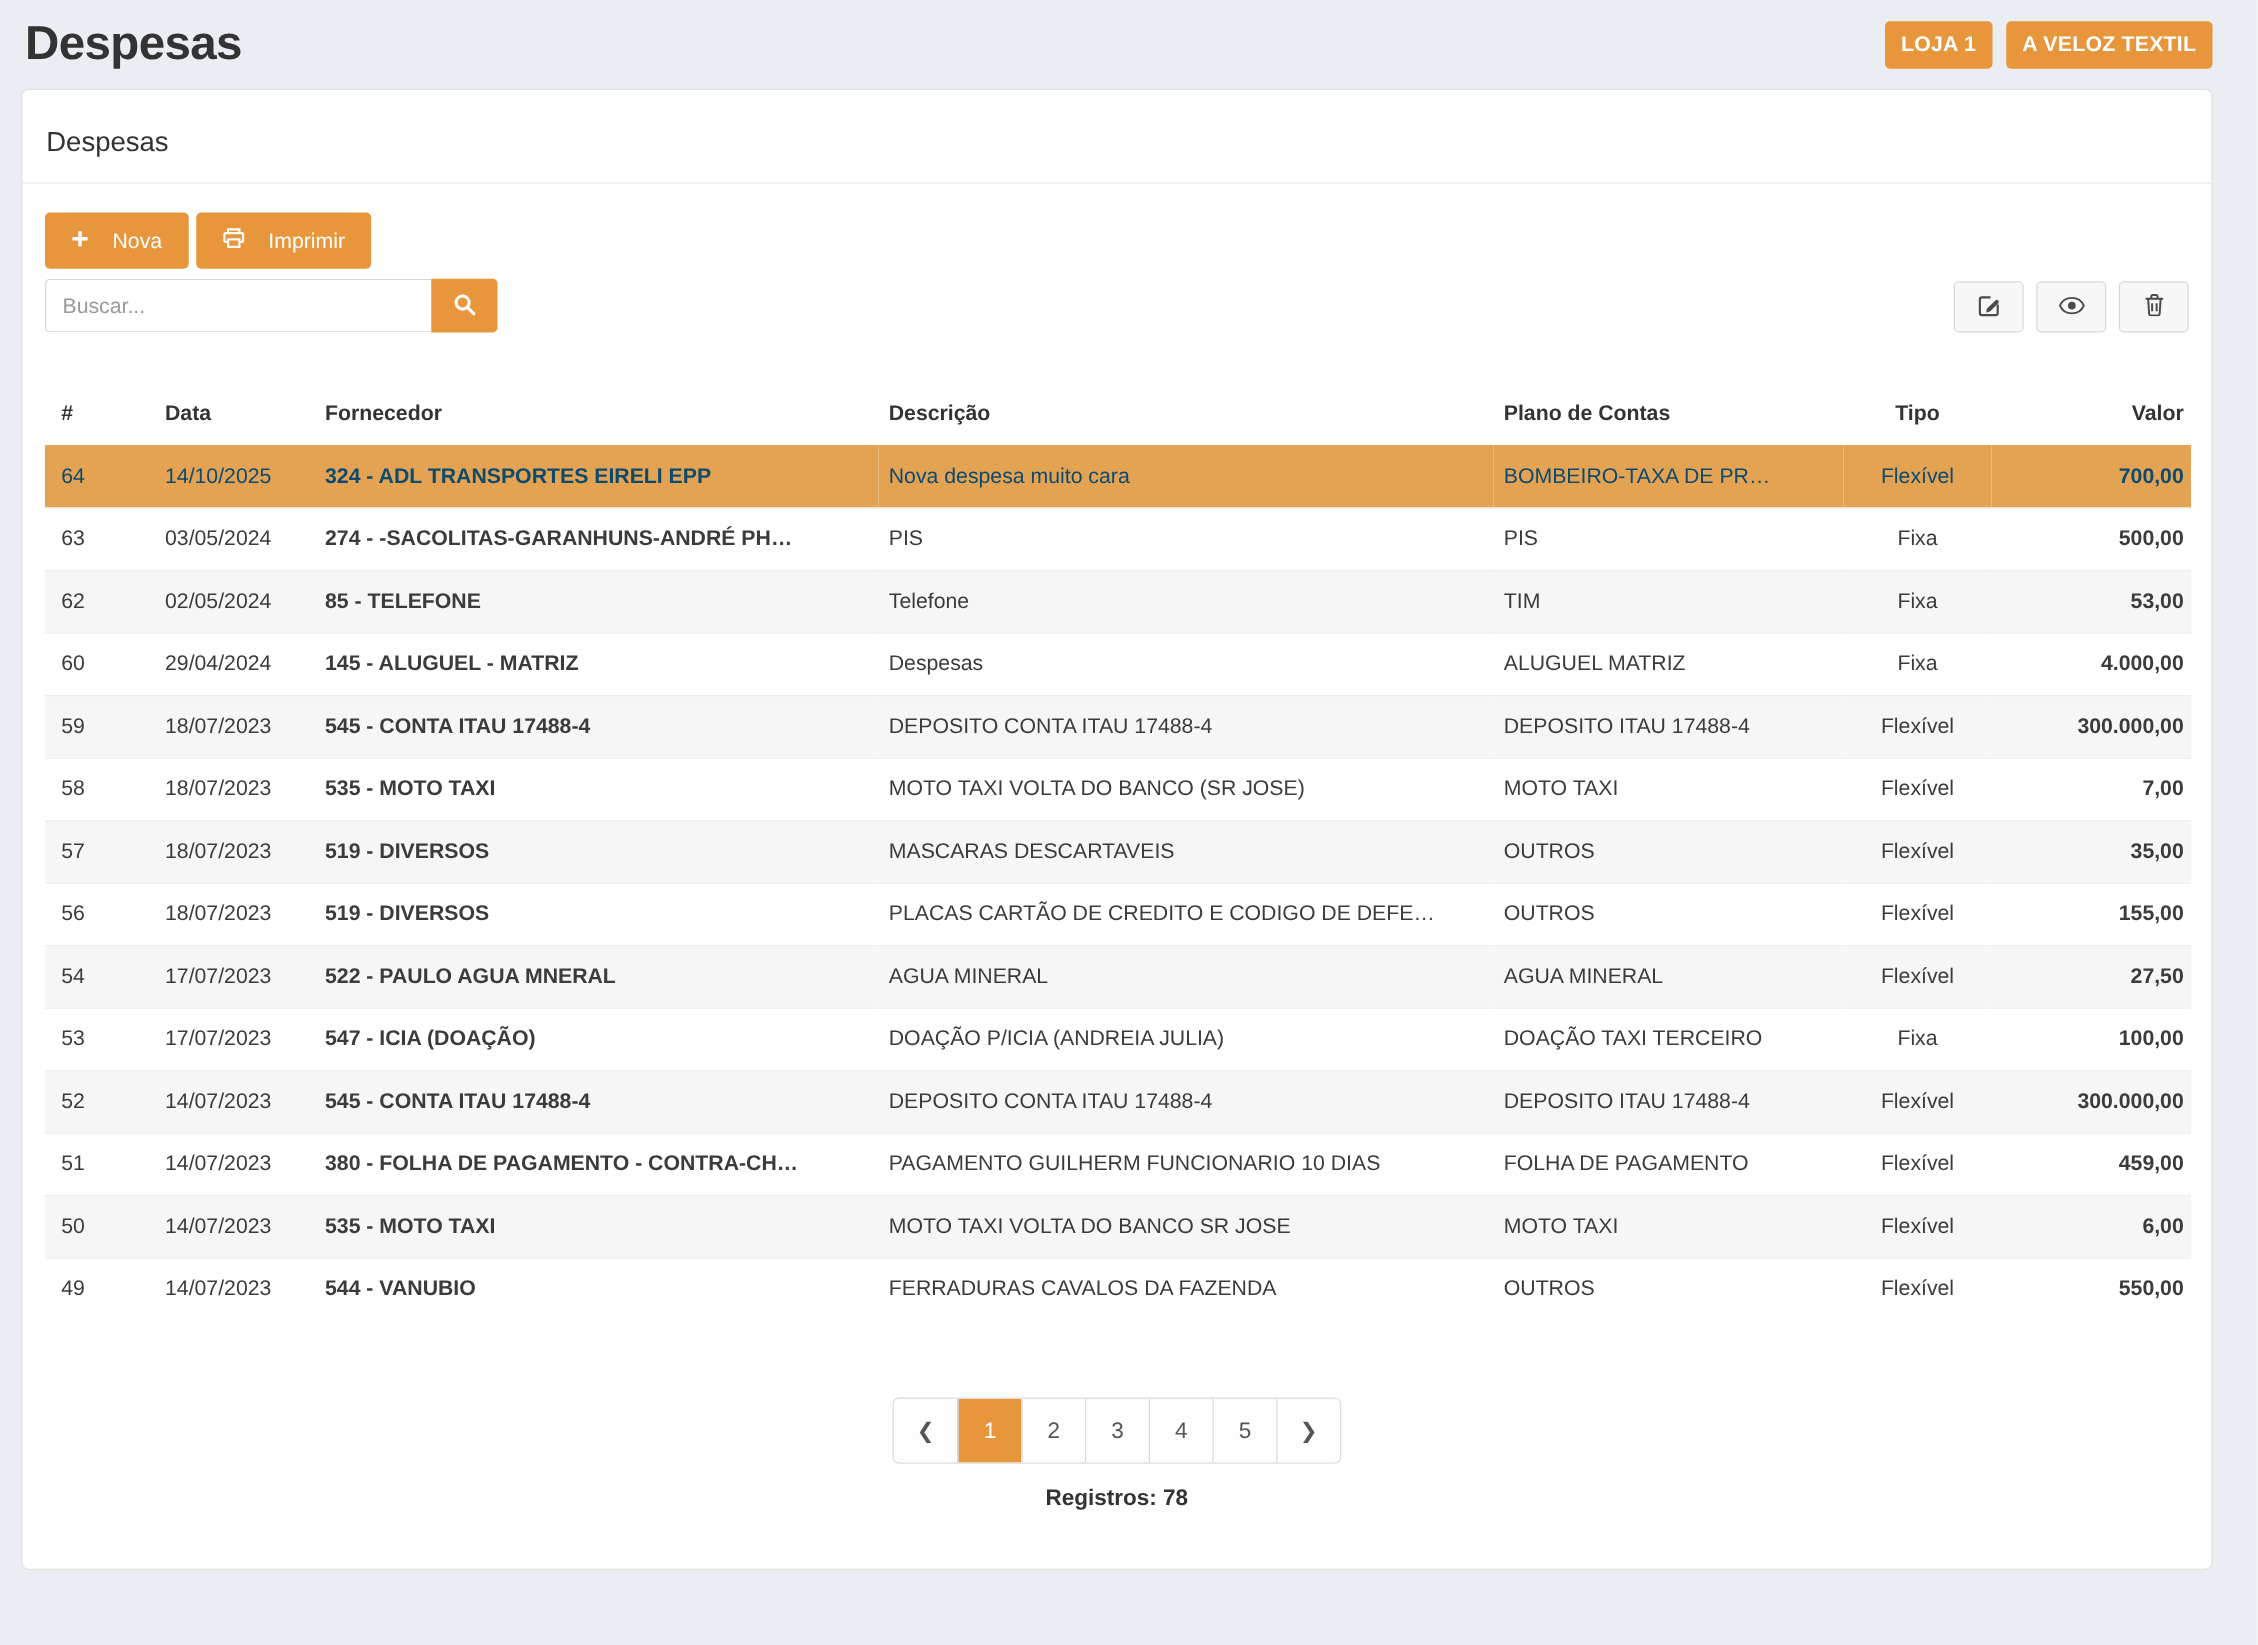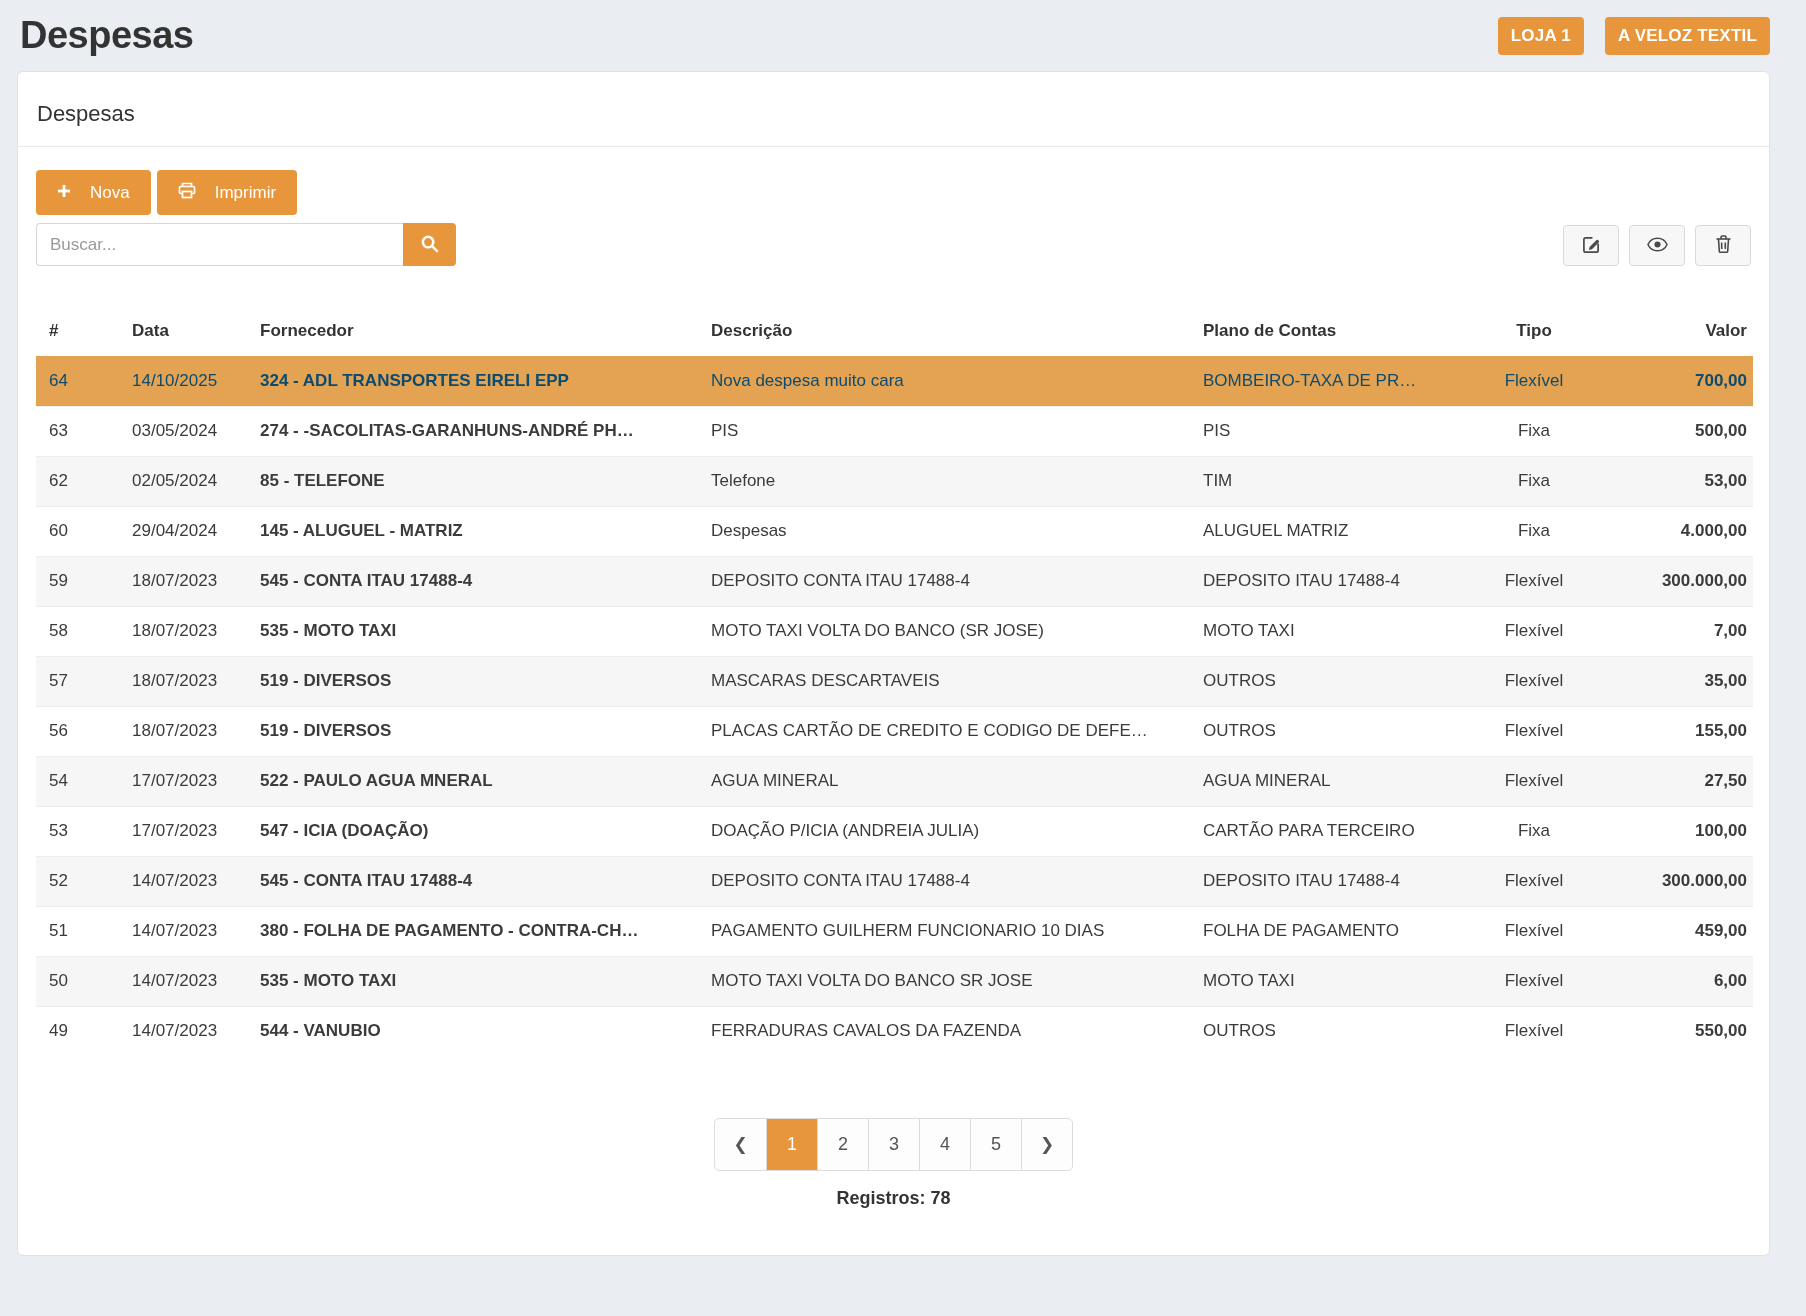"LOJA 1" .badges { gap: 21px -> 11px }
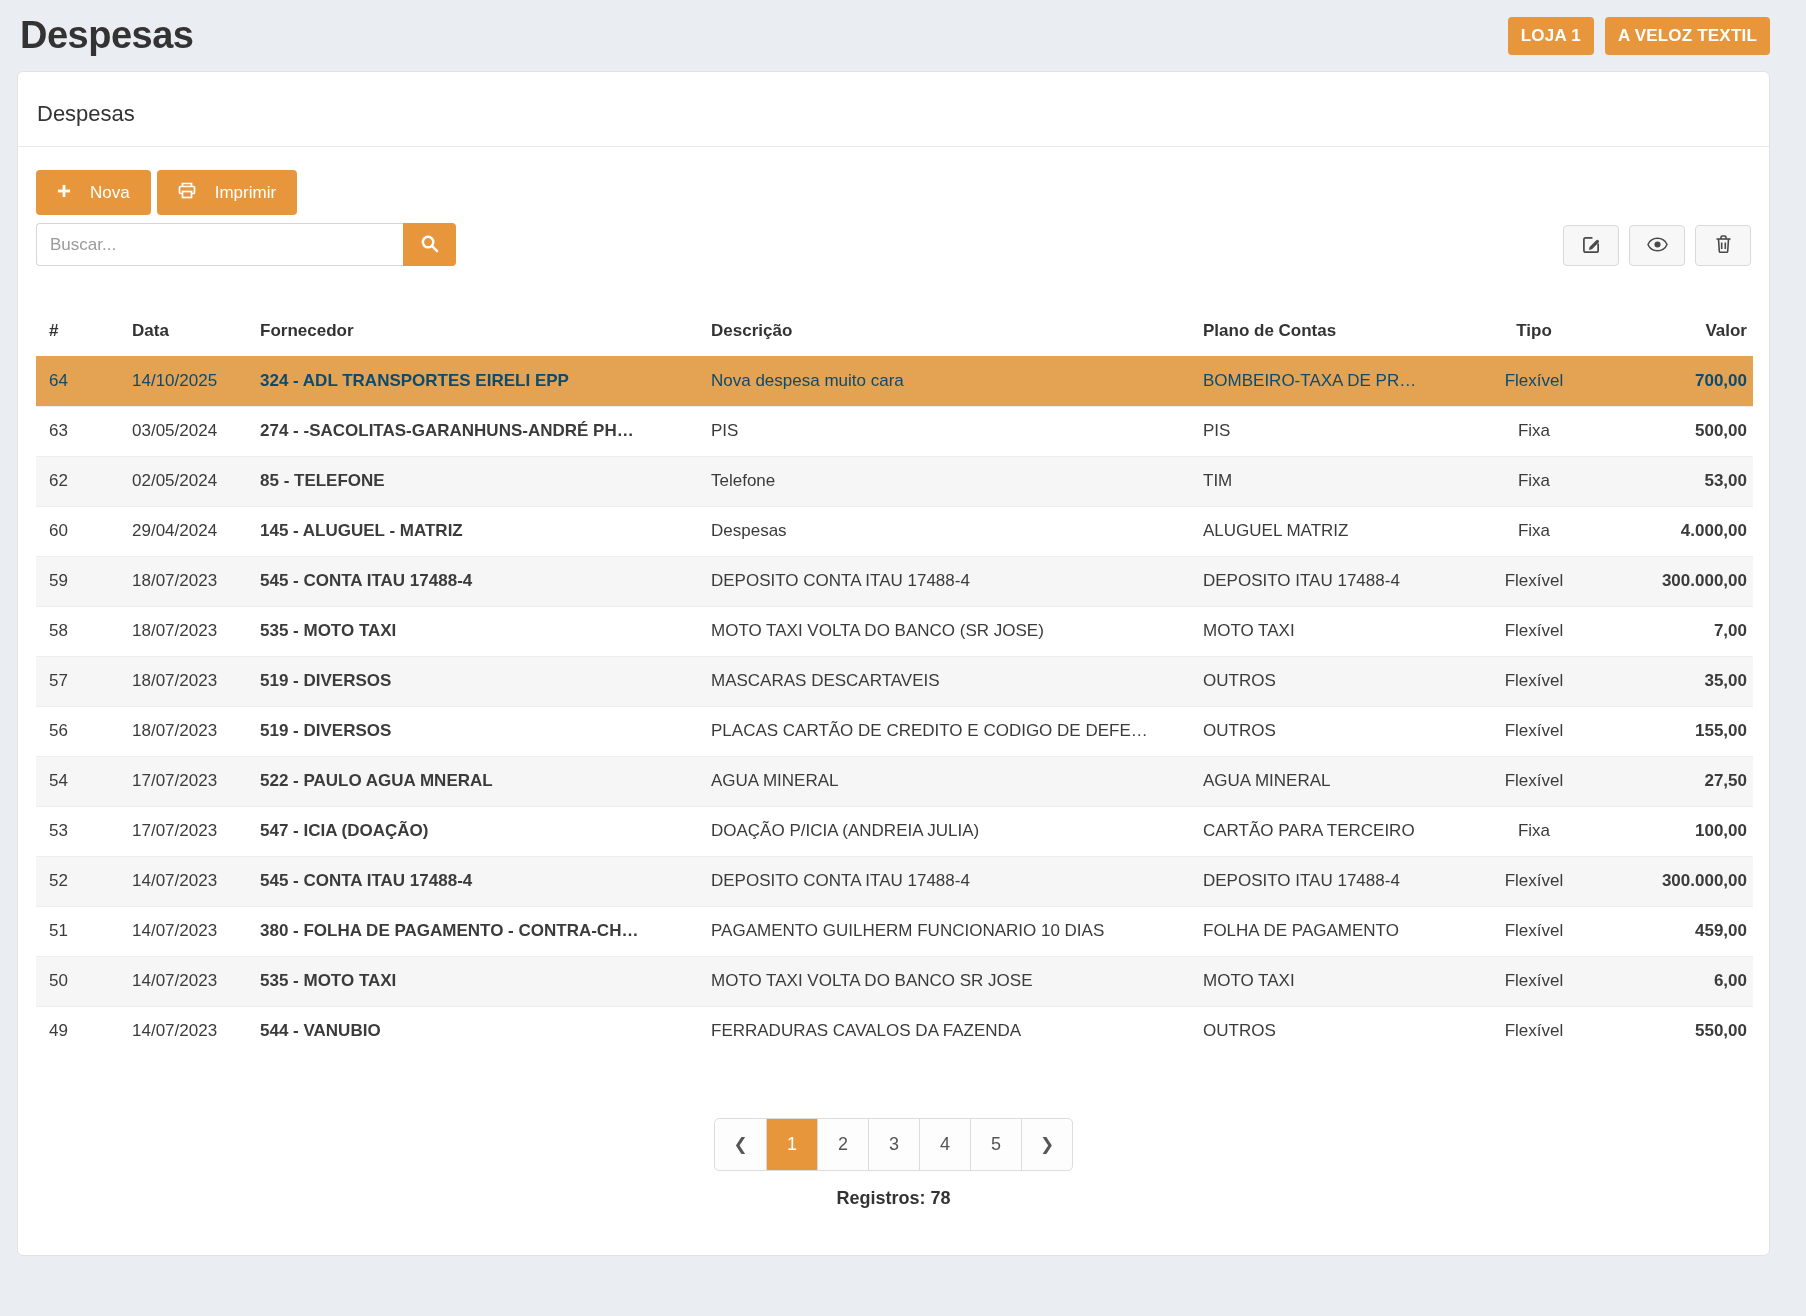"Buscar..." .search-input { width: 367px -> 309px }
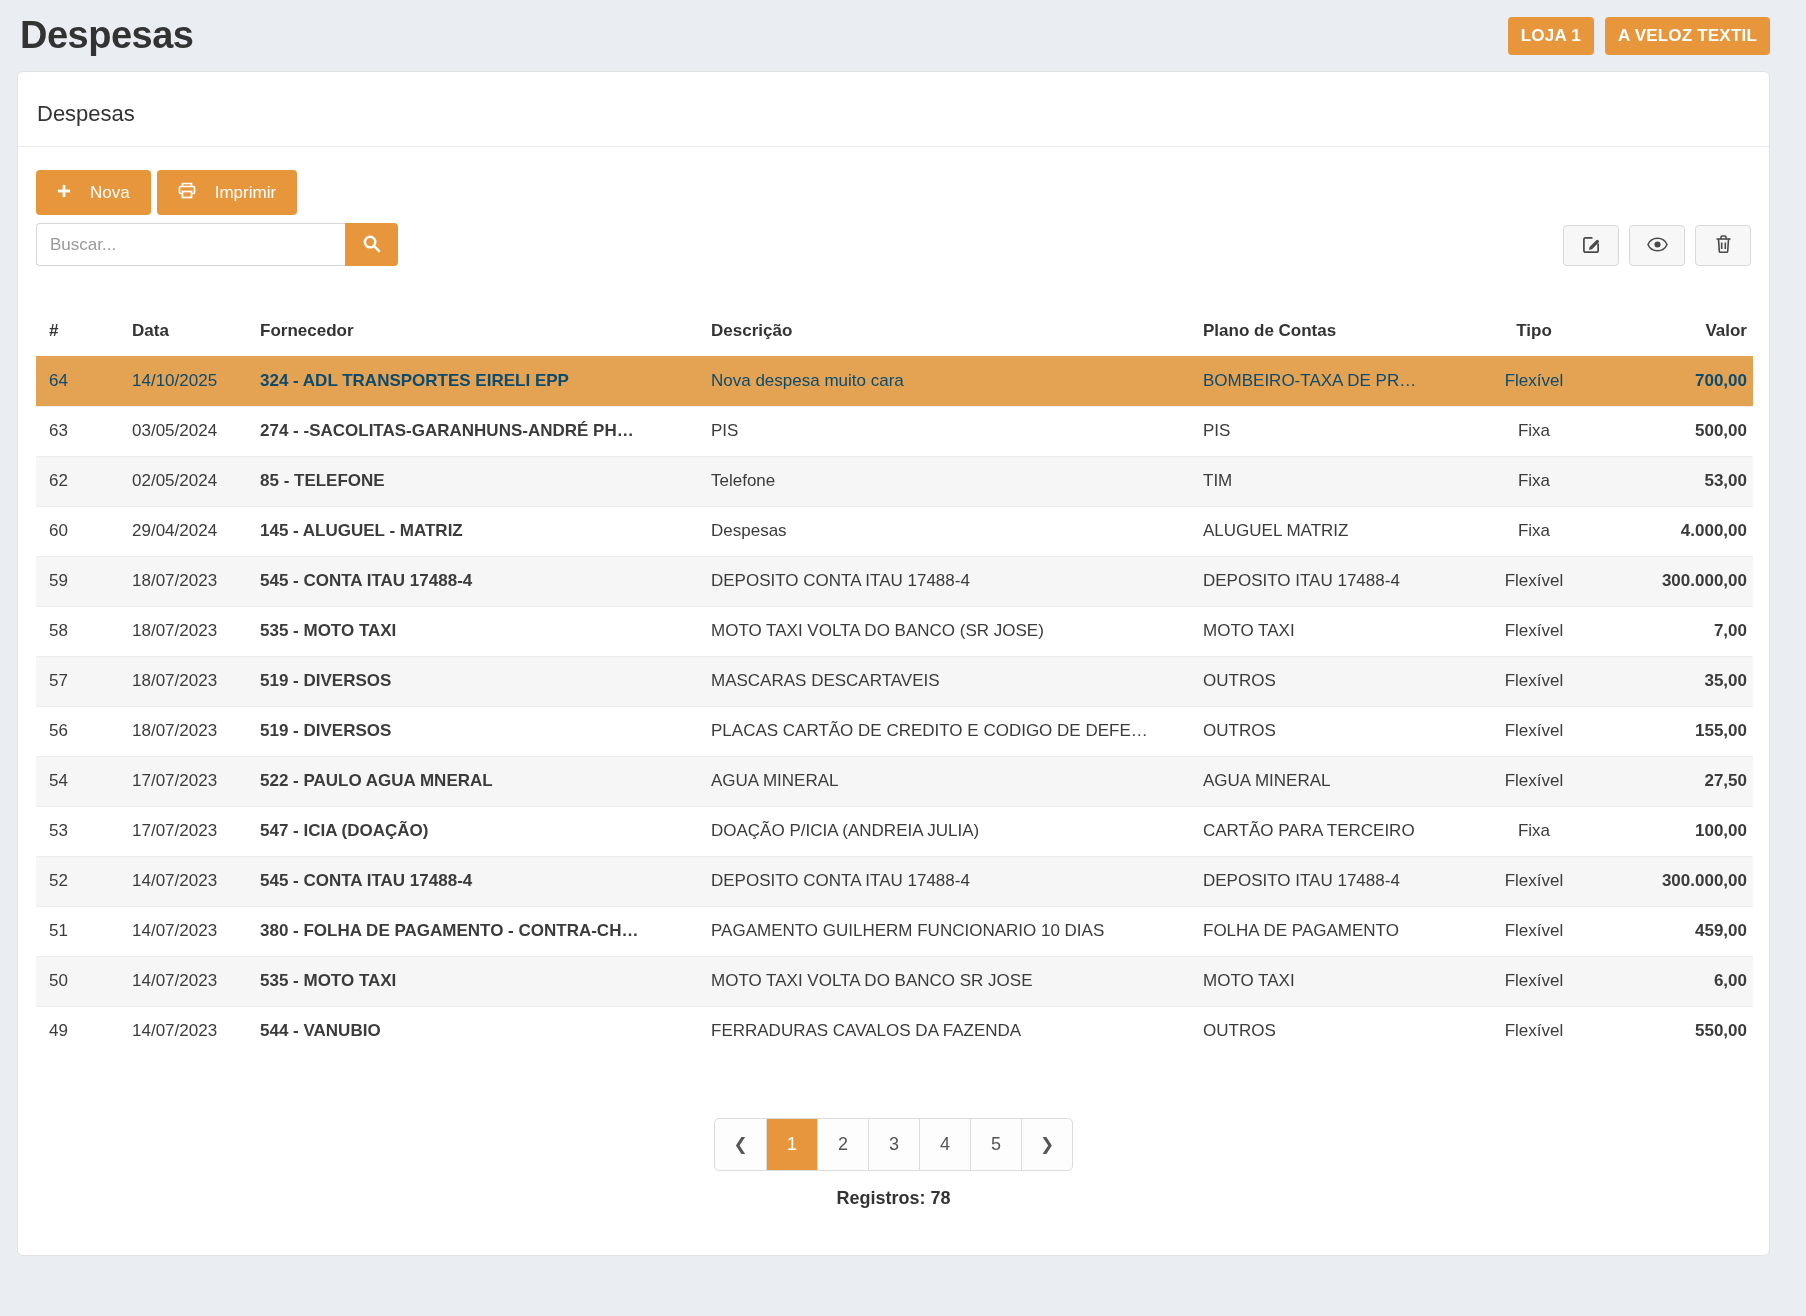"CARTÃO PARA TERCEIRO" td.c-plano { text: CARTÃO PARA -> DOAÇÃO TAXI }
